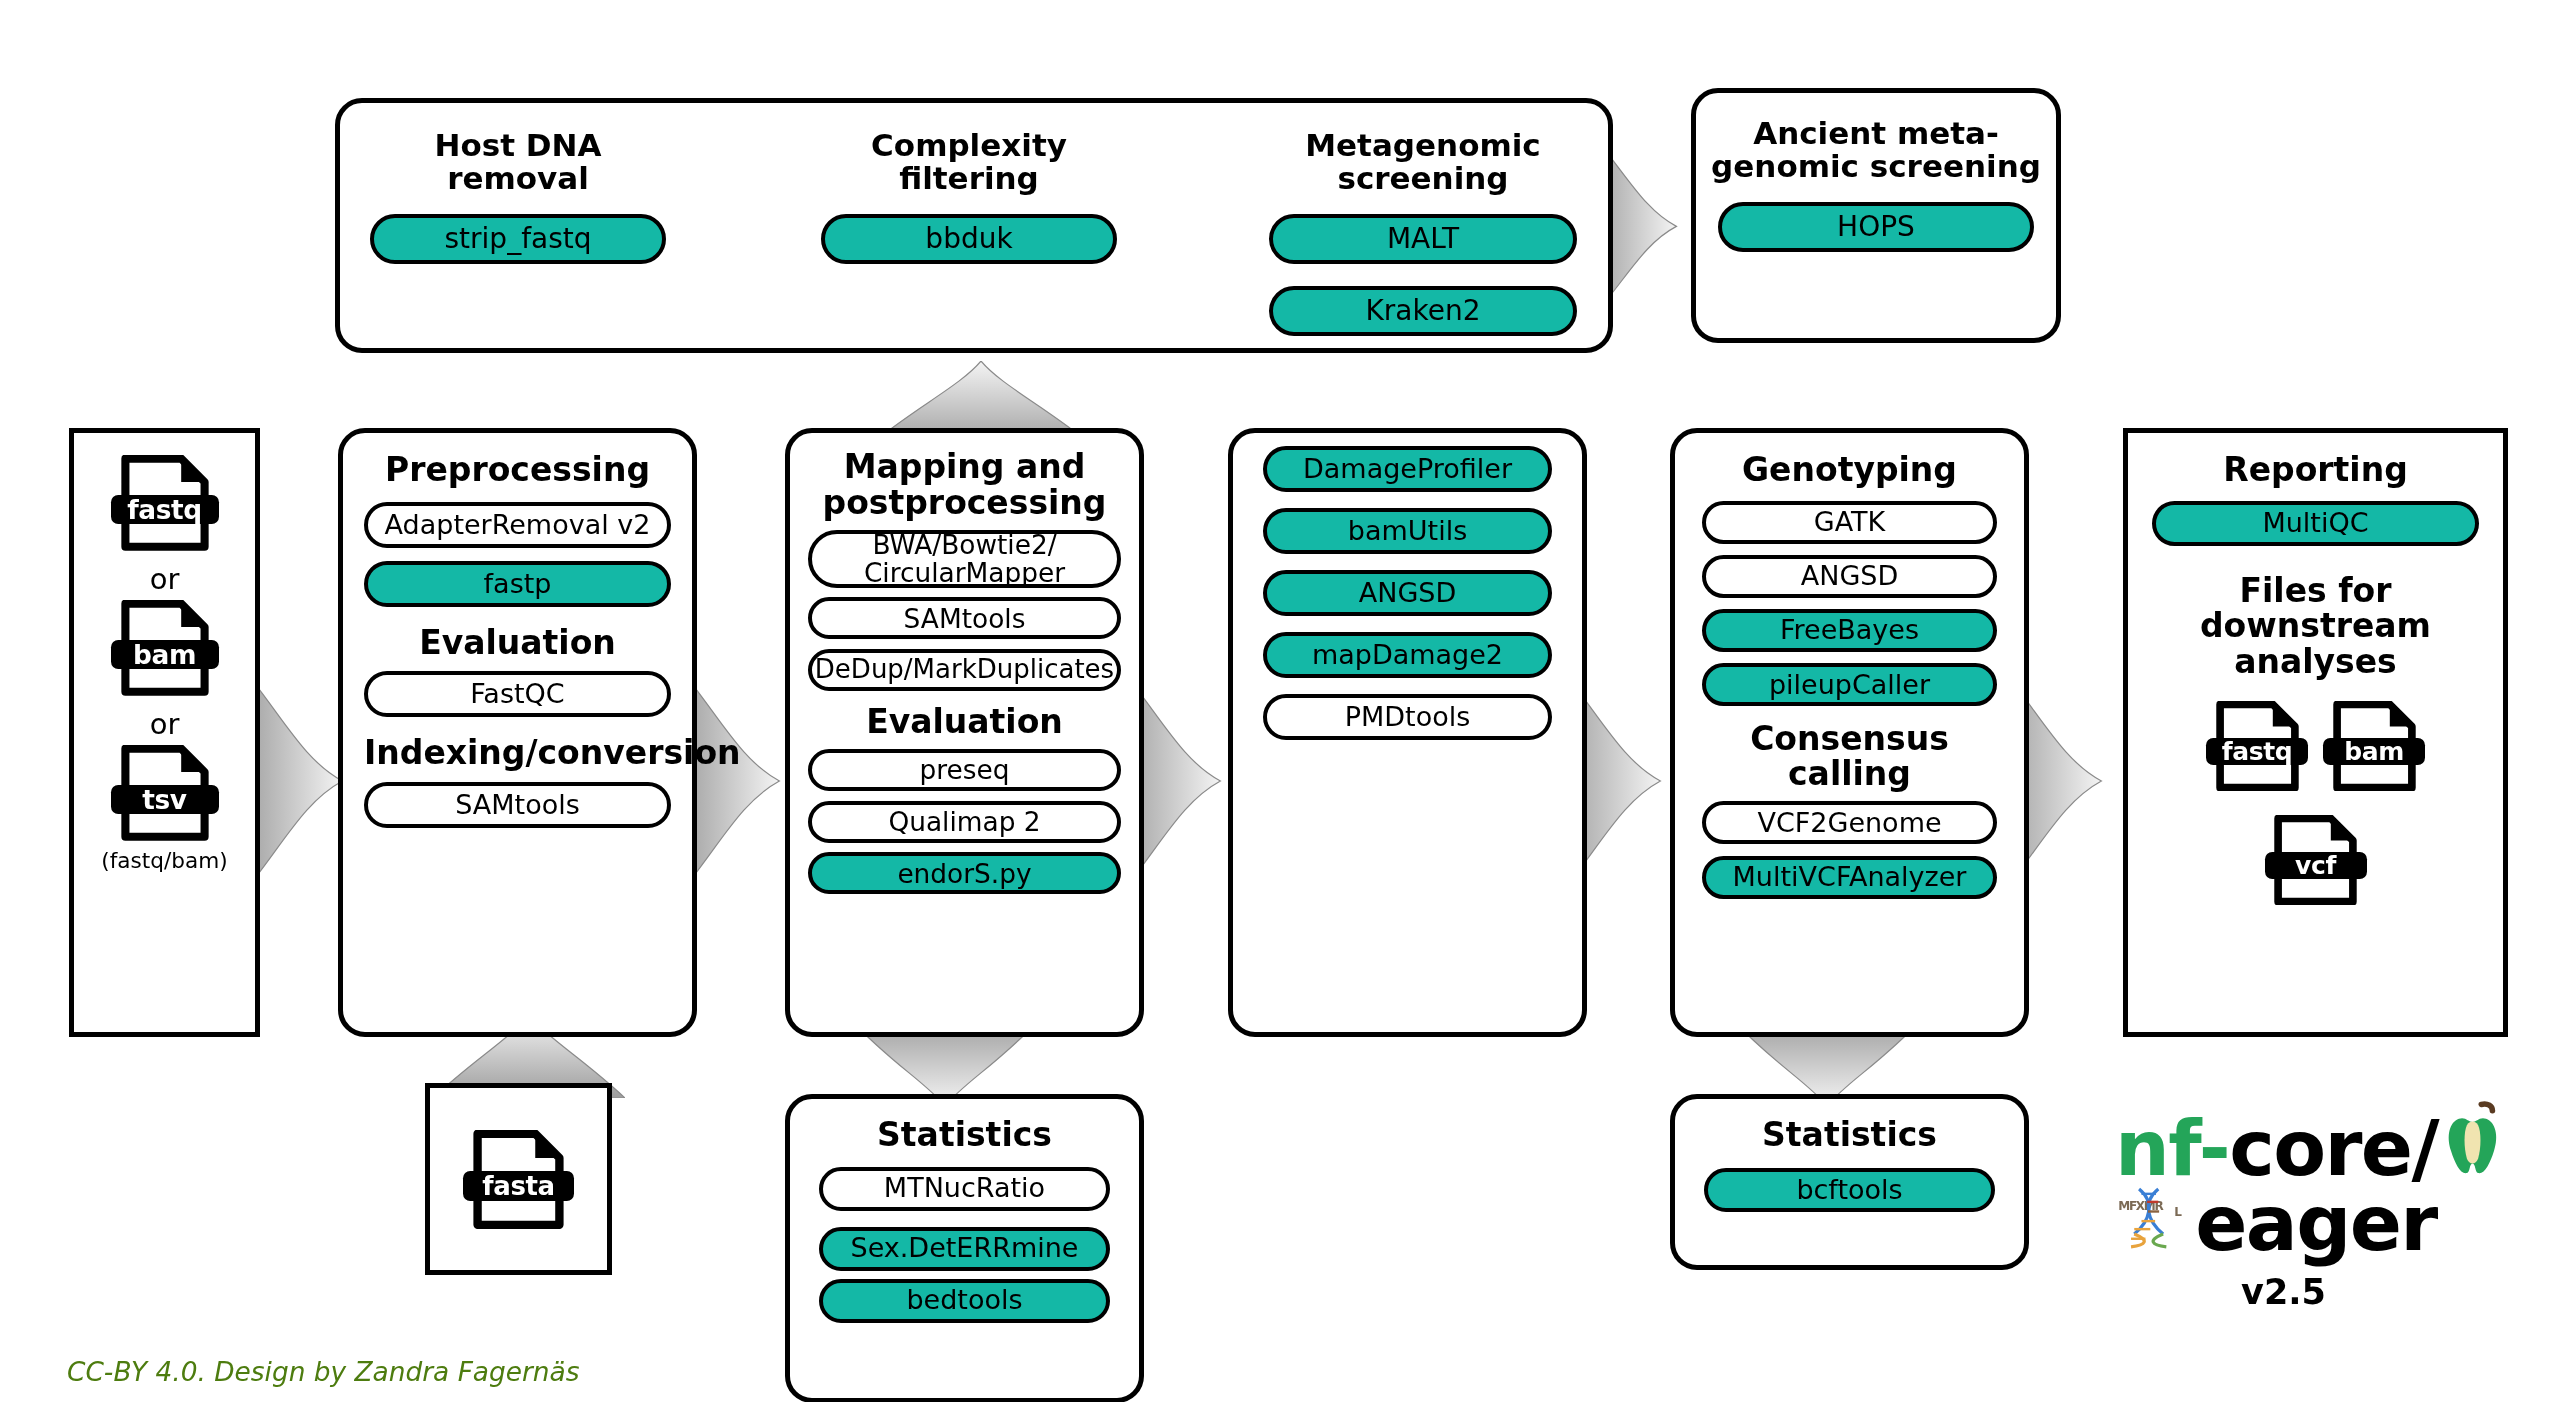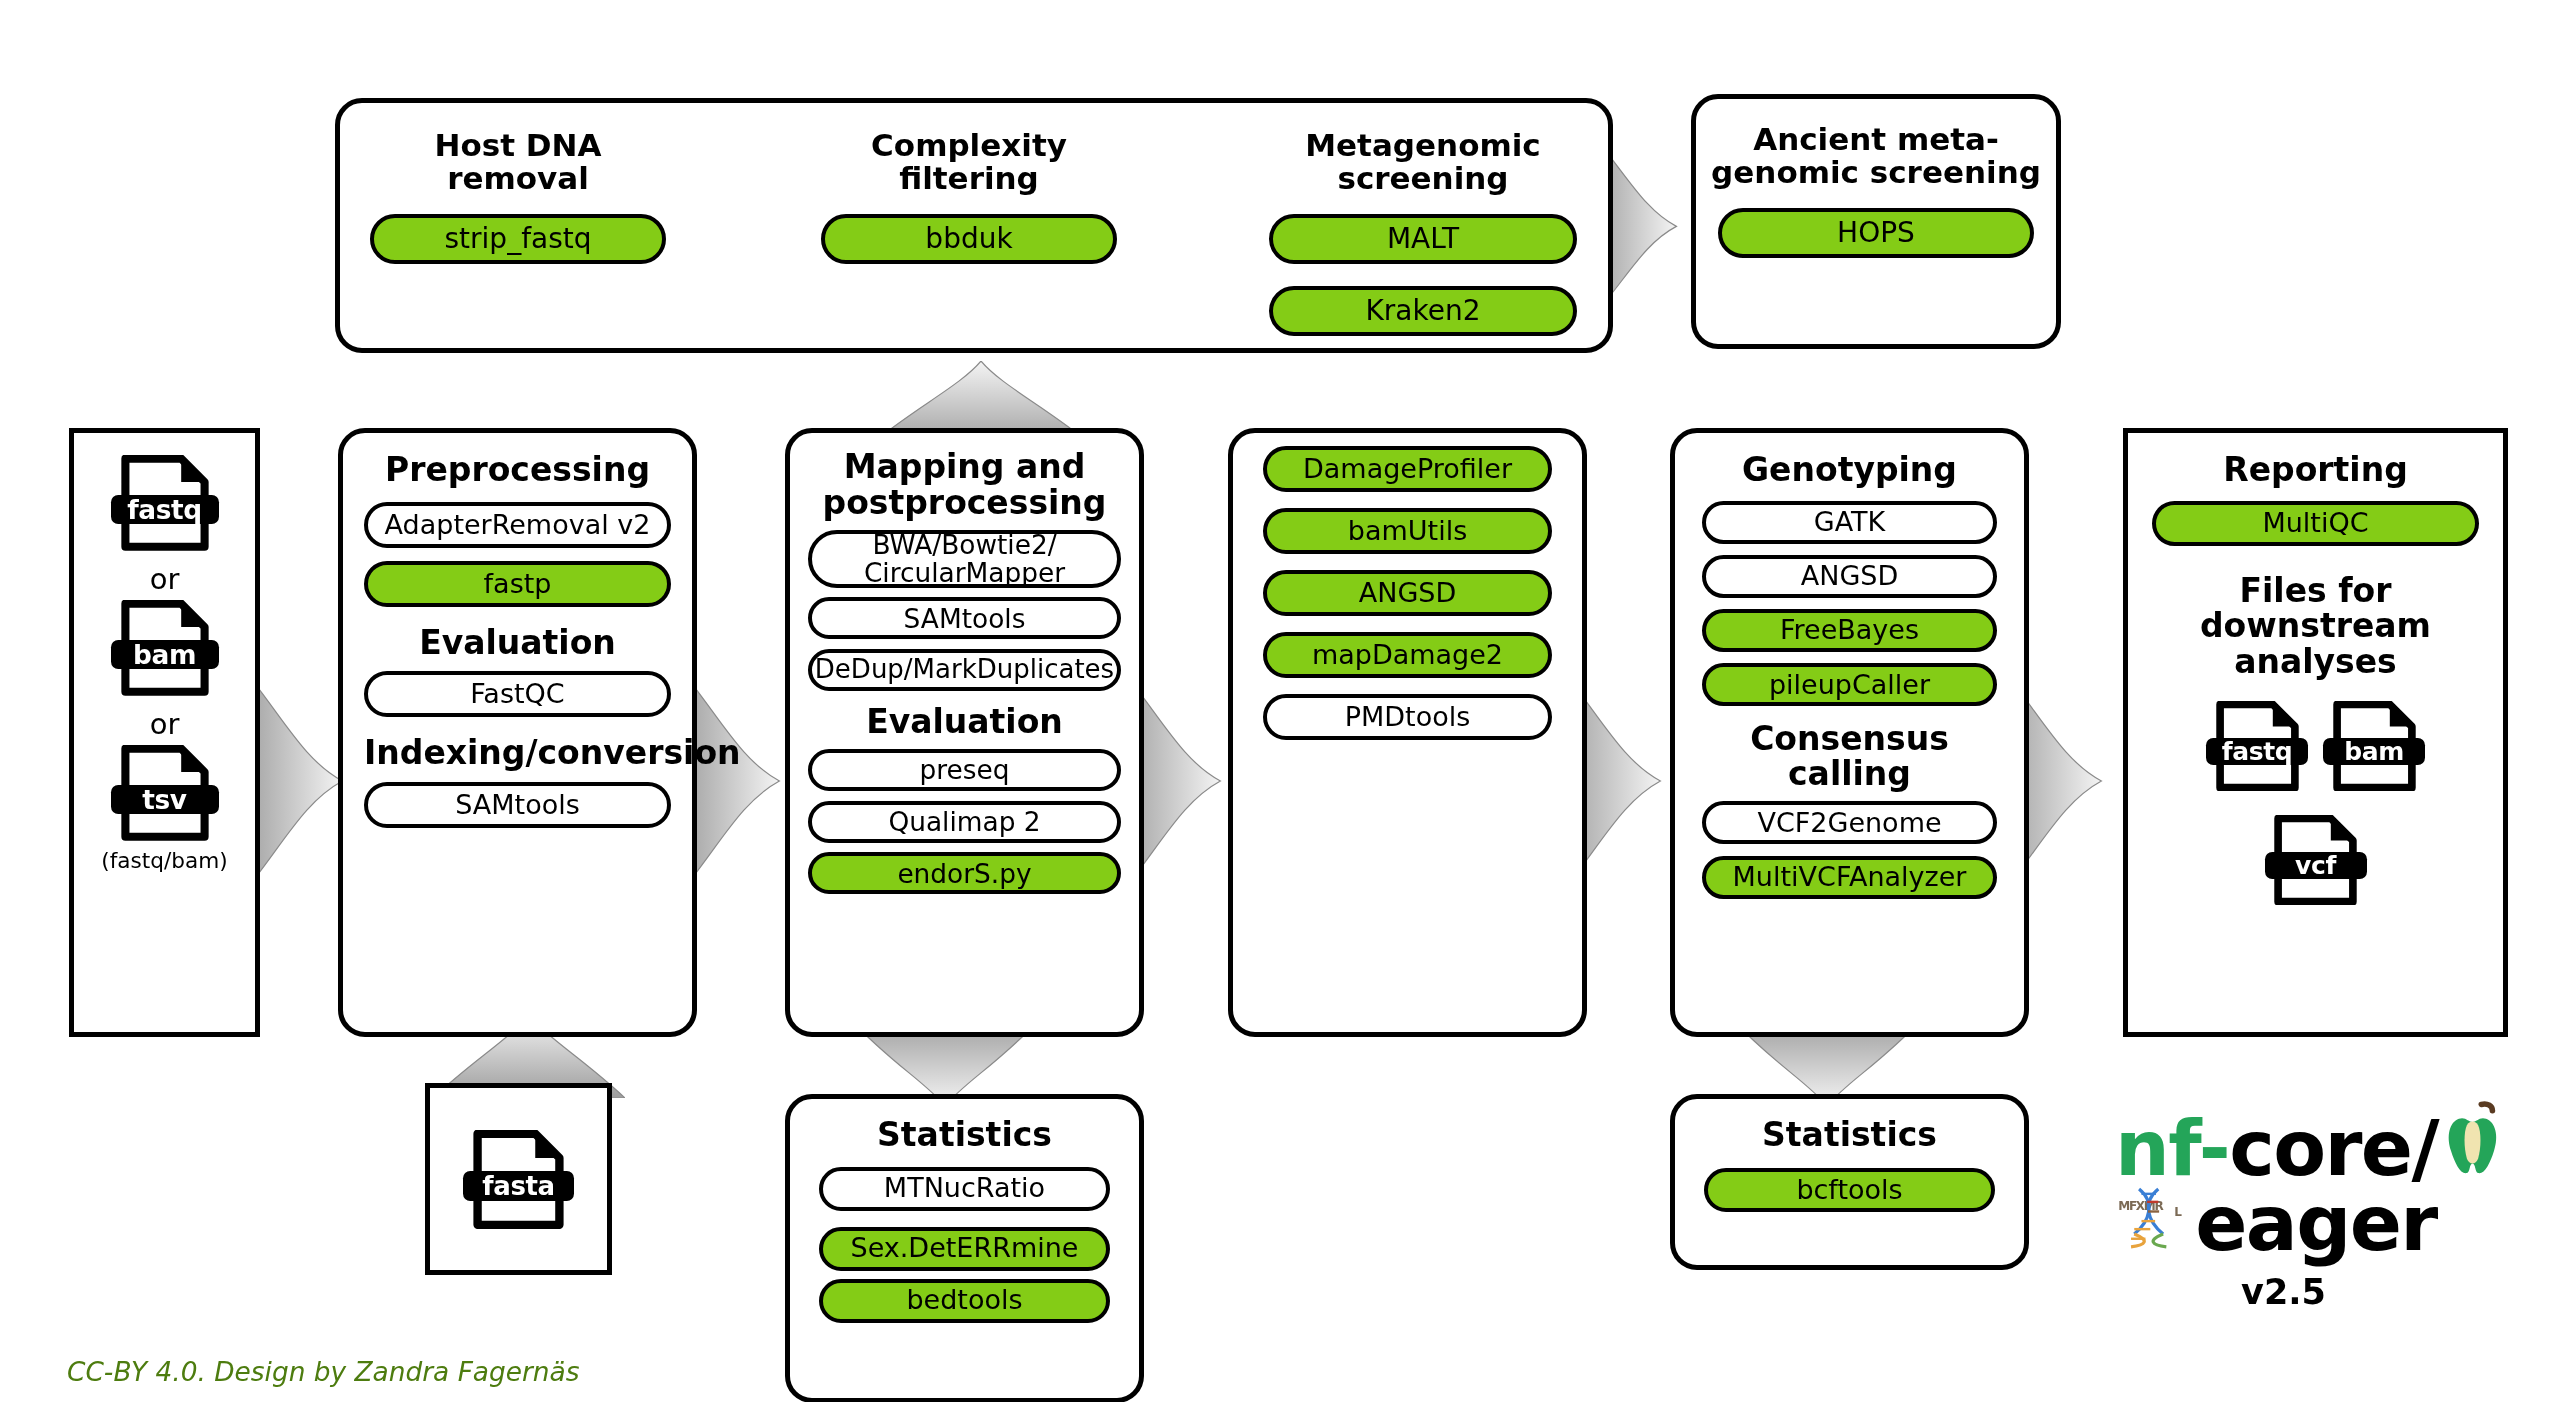"Ancient meta-" div.panel { top: 94px -> 88px }
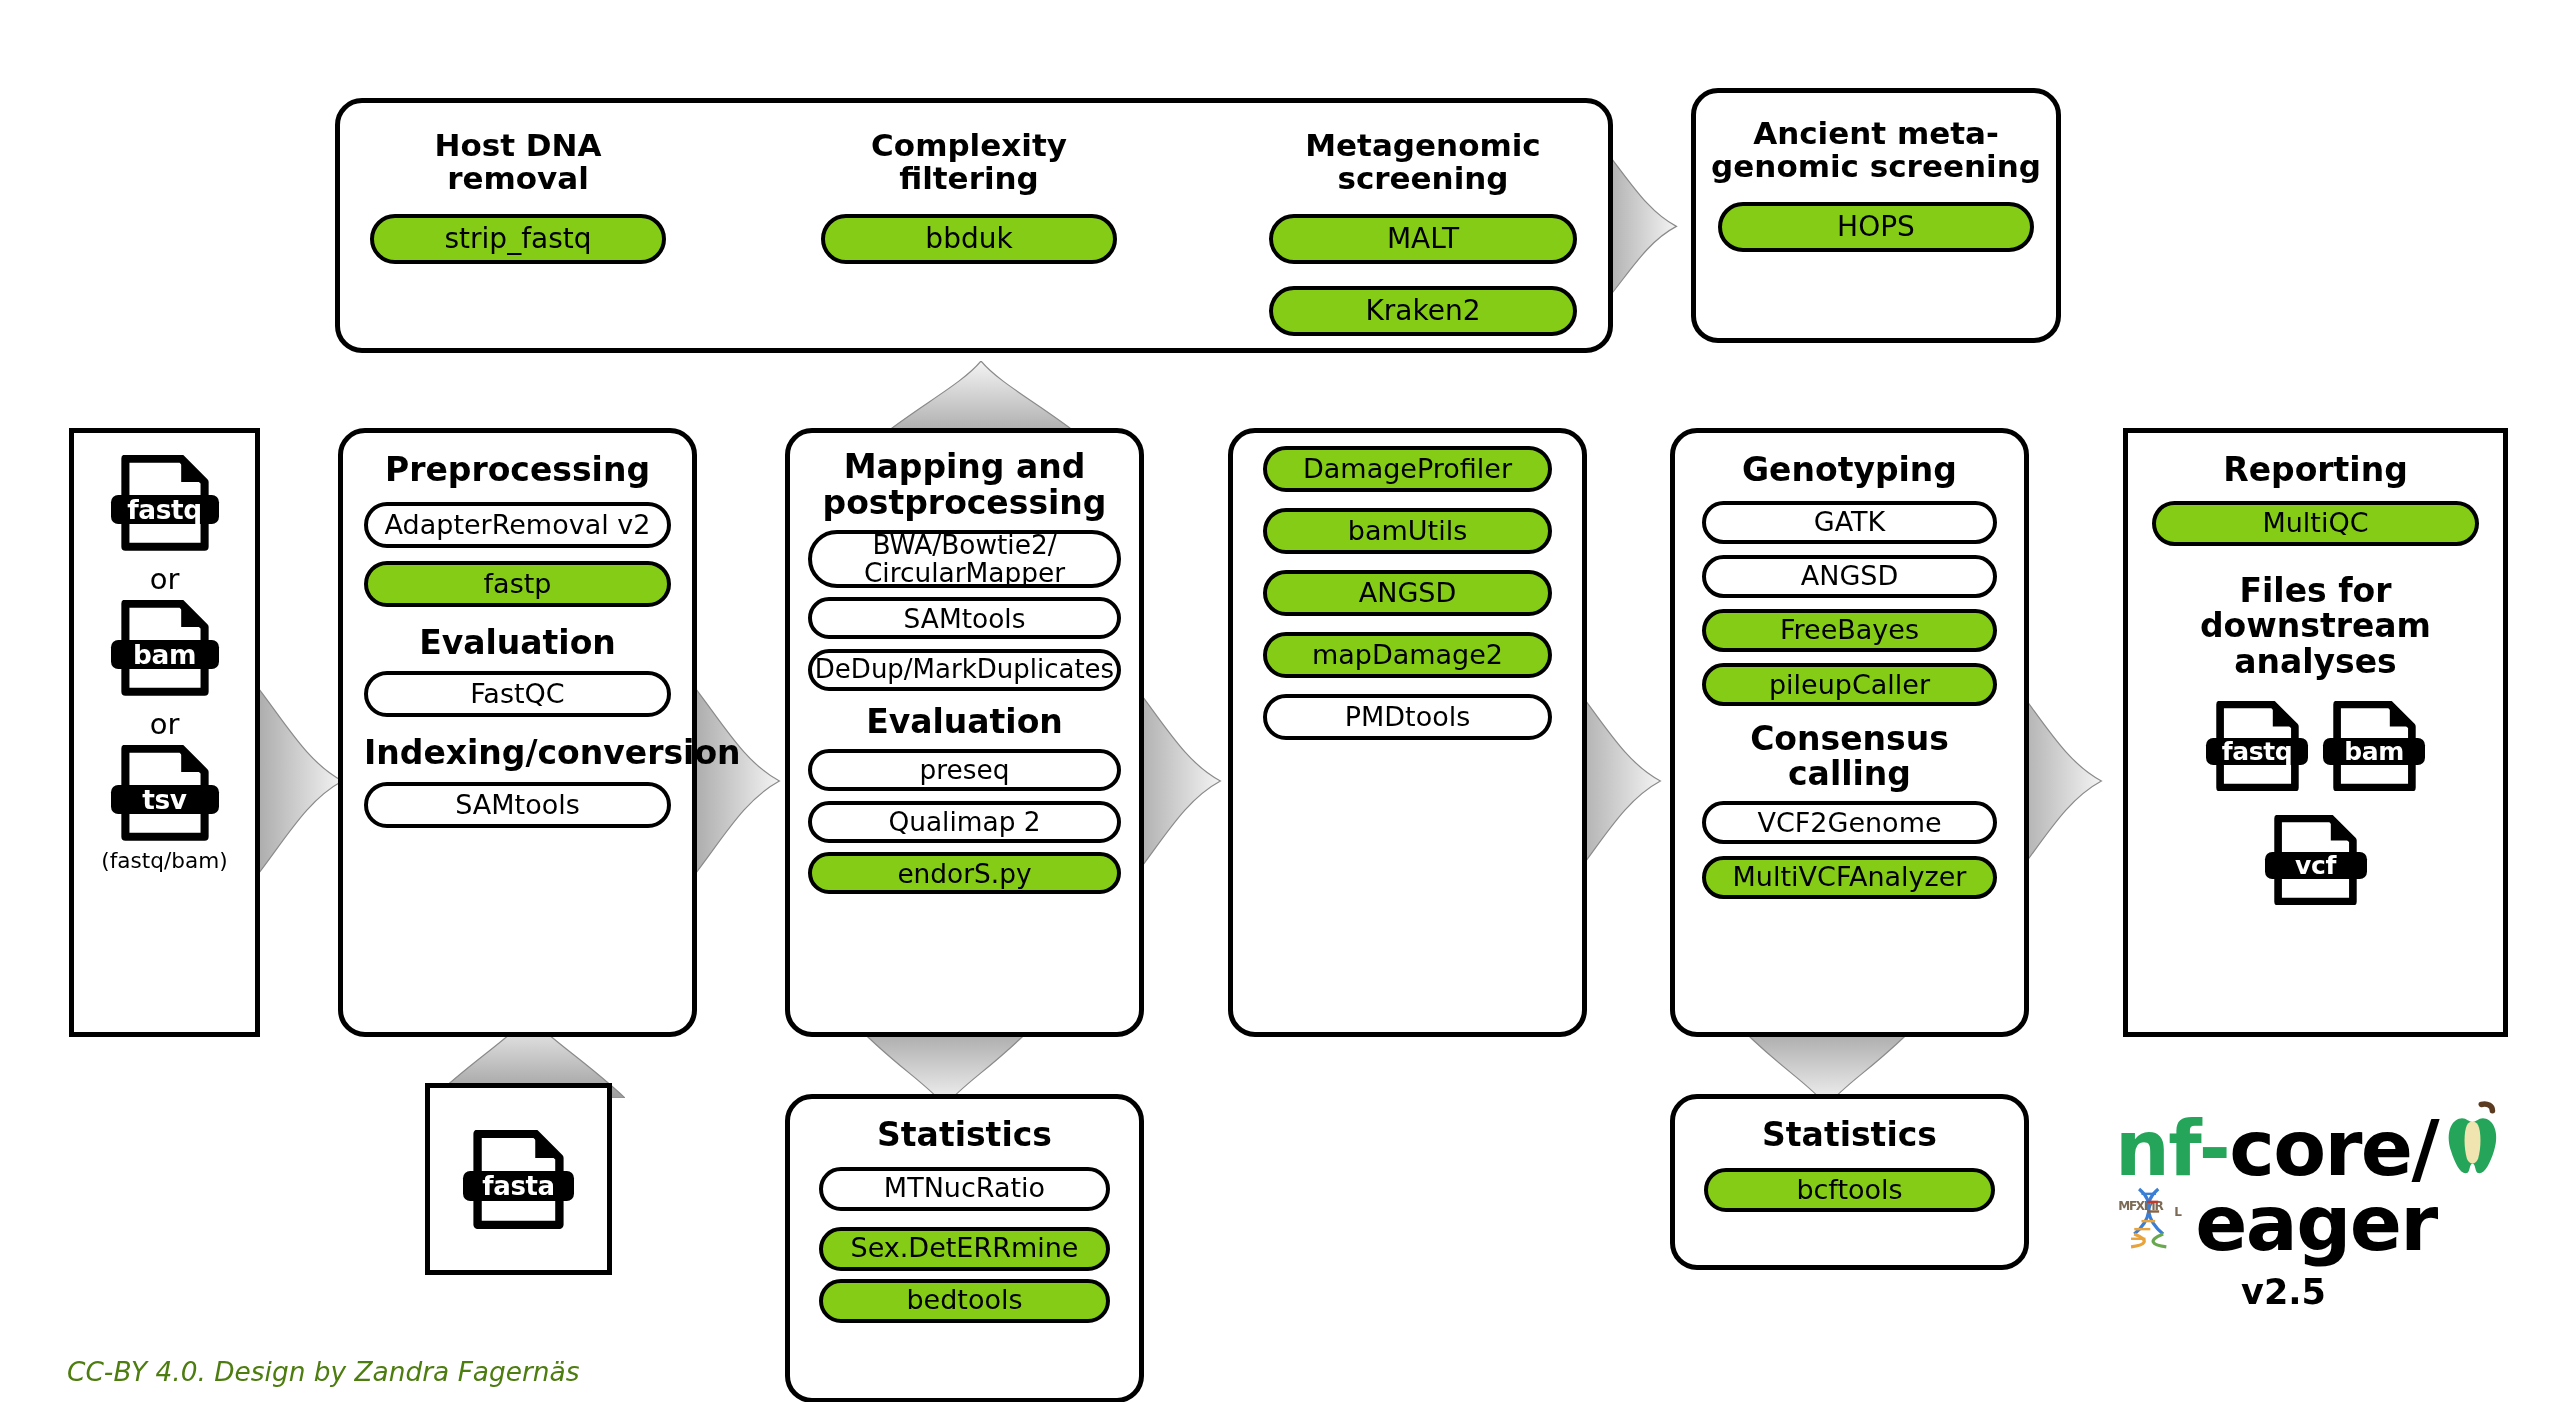"strip_fastq" .pill.green { background: #84cc16 -> #14b8a6 }
